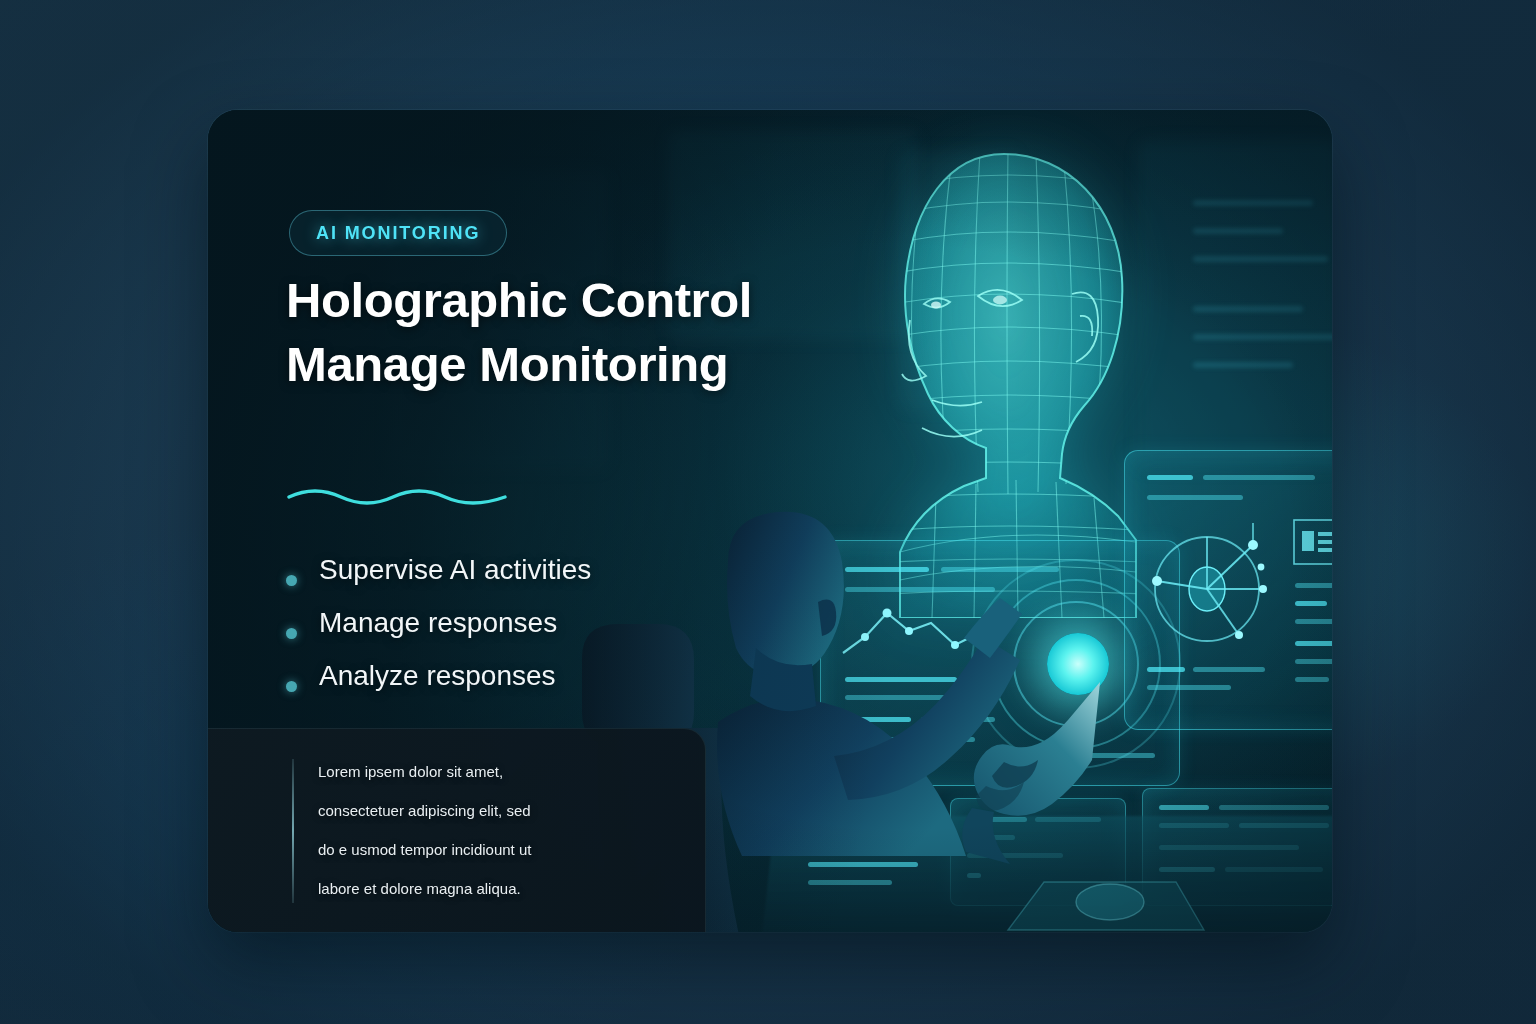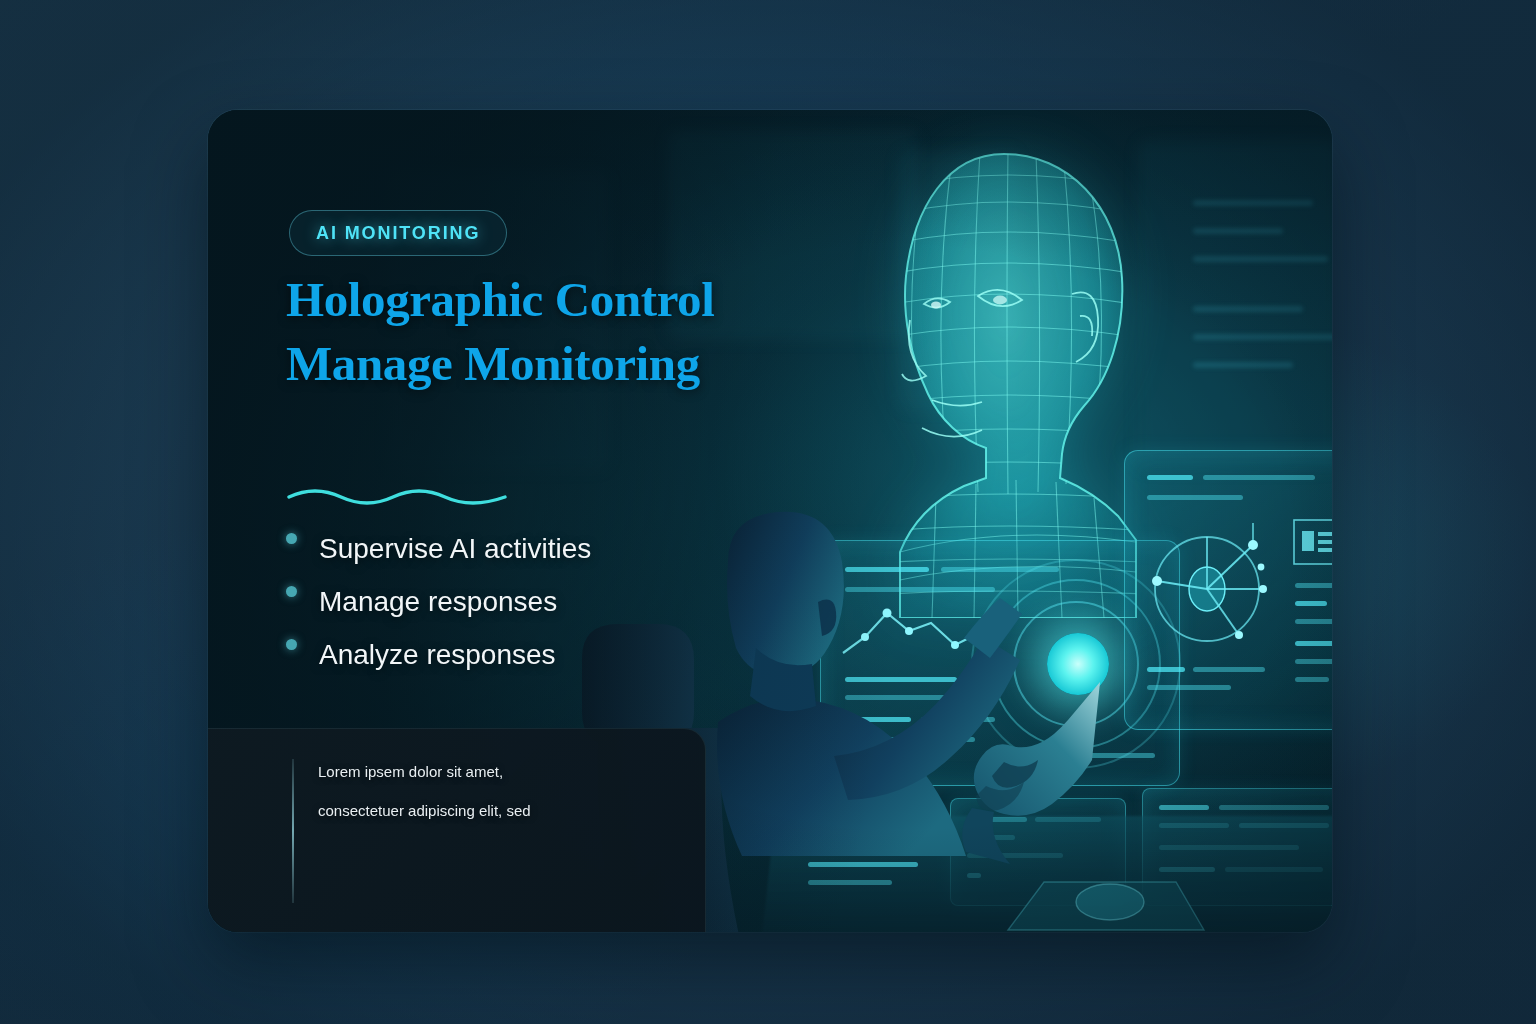"Holographic Control" .headline { color: #0ea5e9 -> #ffffff; font-family: Liberation Serif, serif -> none }
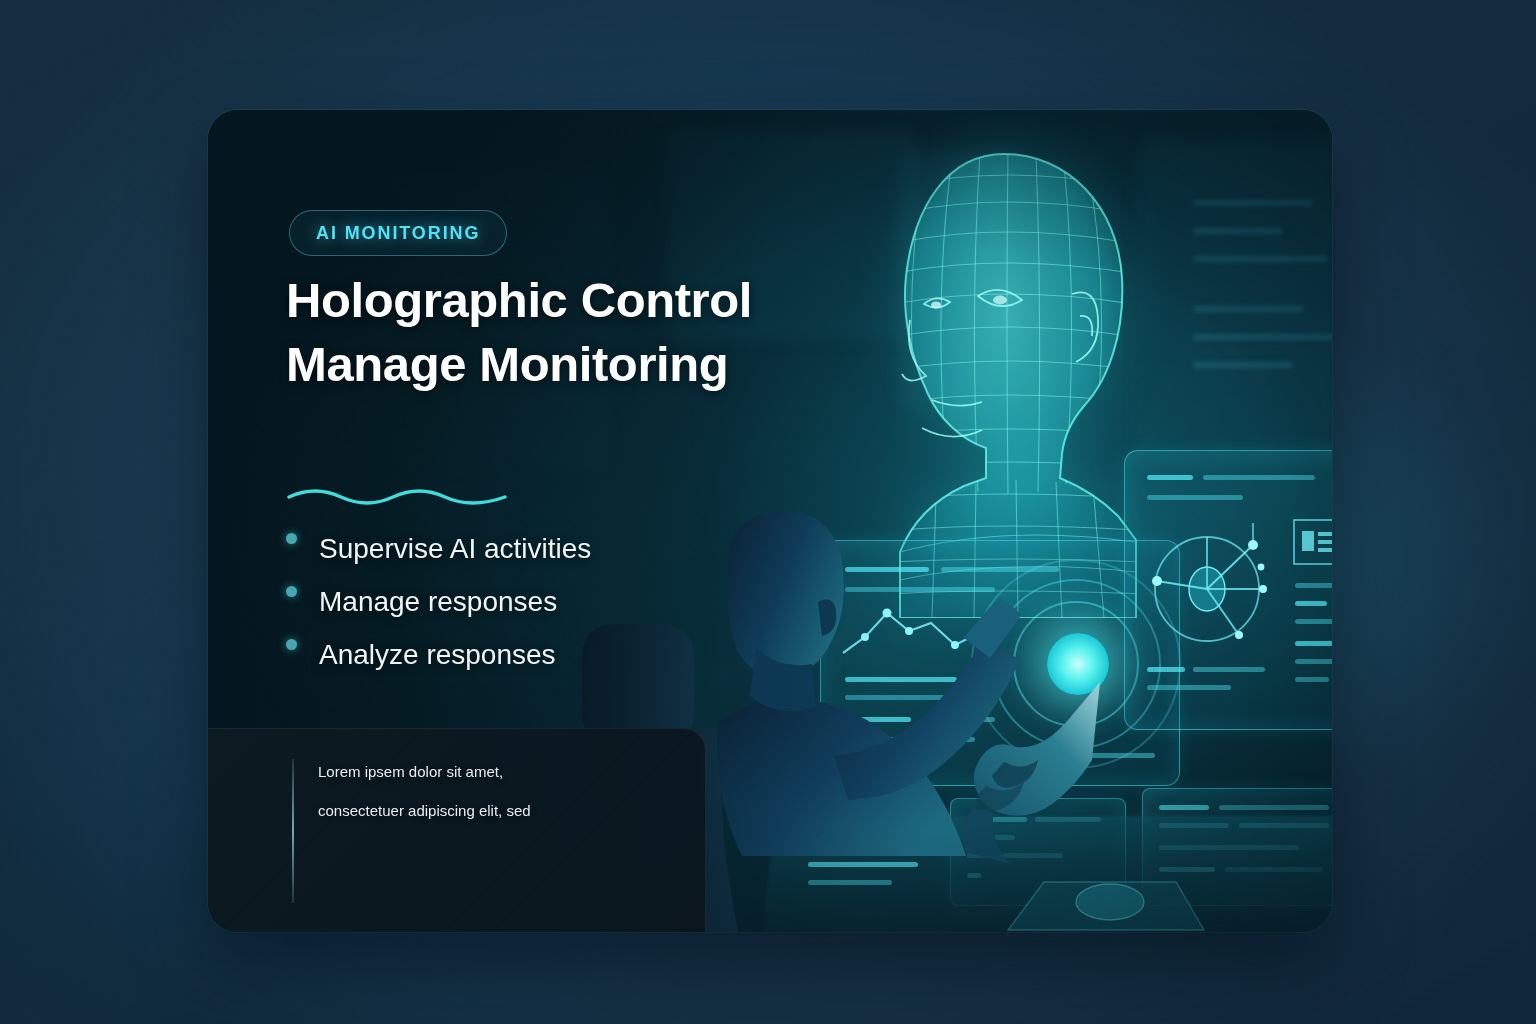"Supervise AI activities" .bullets li { align-items: flex-start -> flex-end }
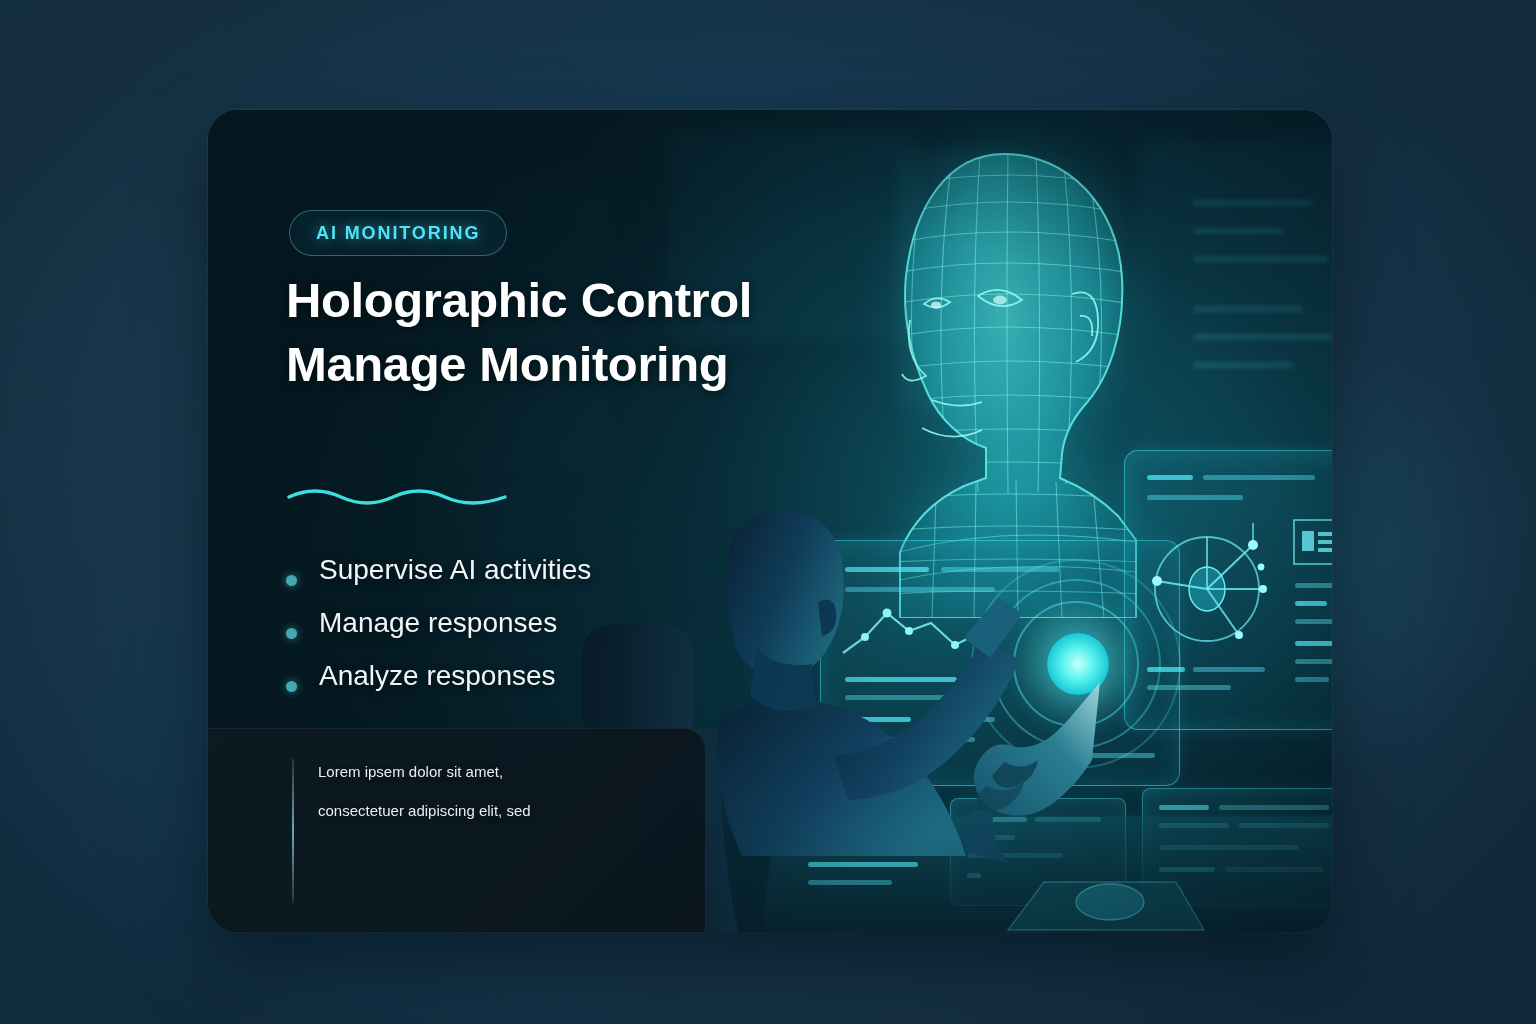"do e usmod tempor incidiount" span { html: none -> <span>do e usmod tempor incidiount ut</span> }
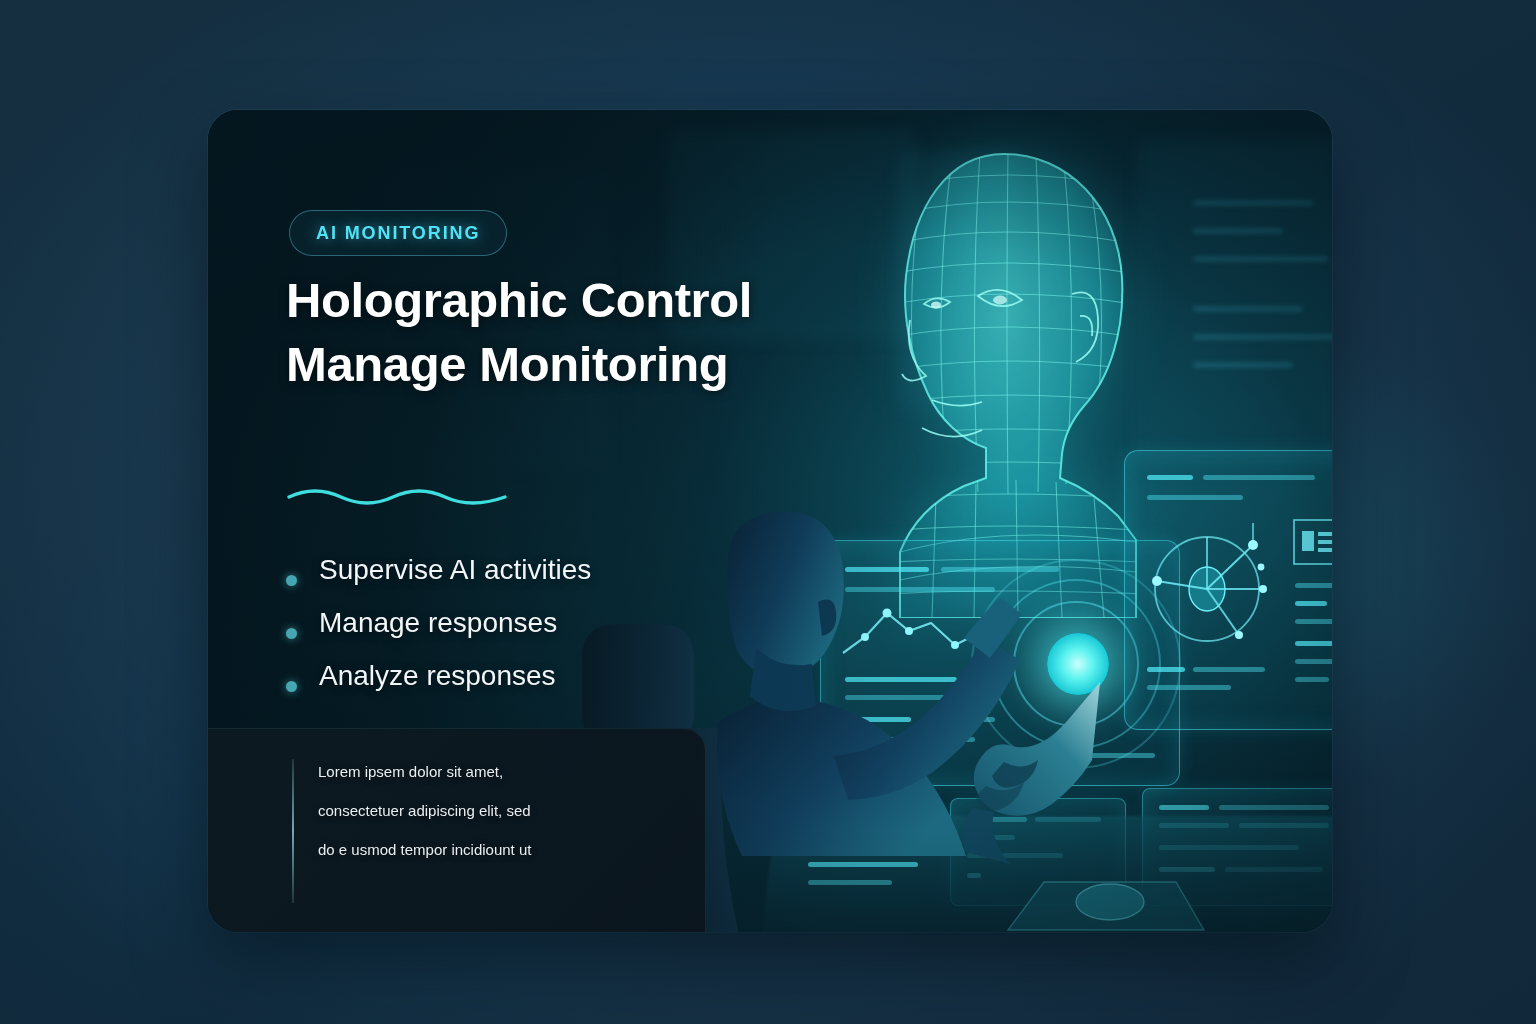"labore et dolore magna aliqua." span { html: none -> <span>labore et dolore magna aliqua.</span> }
